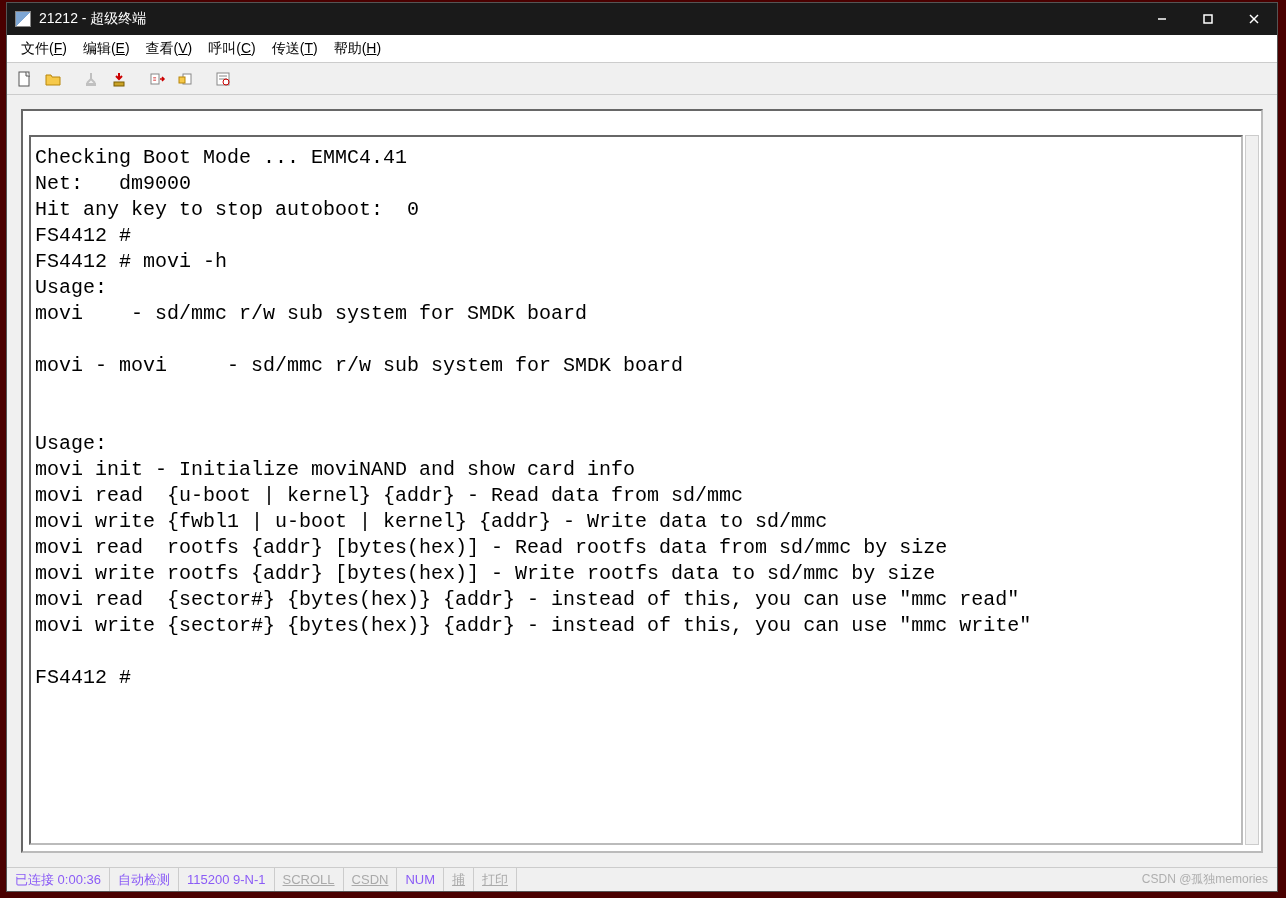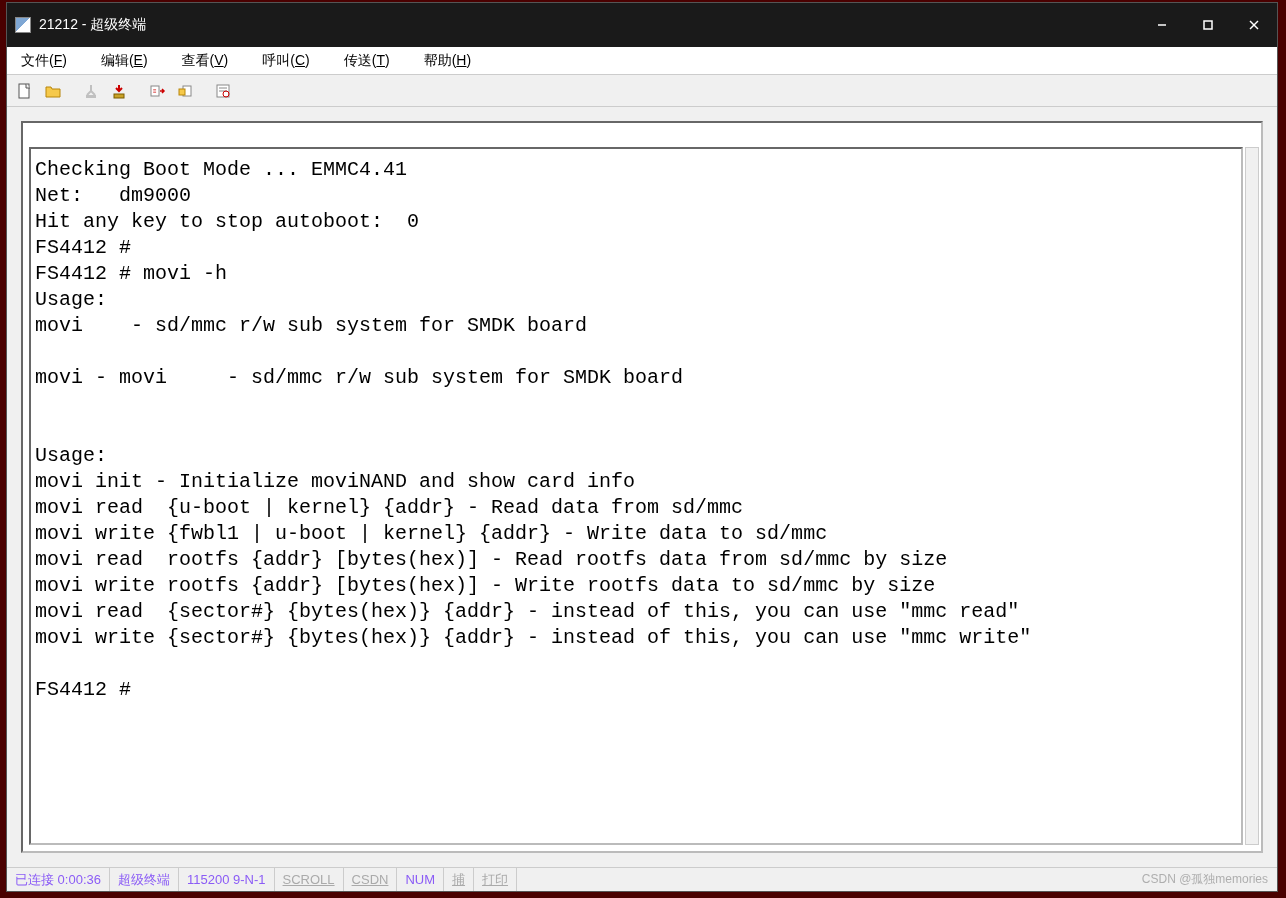"21212 - 超级终端" .titlebar { height: 44px -> 32px }
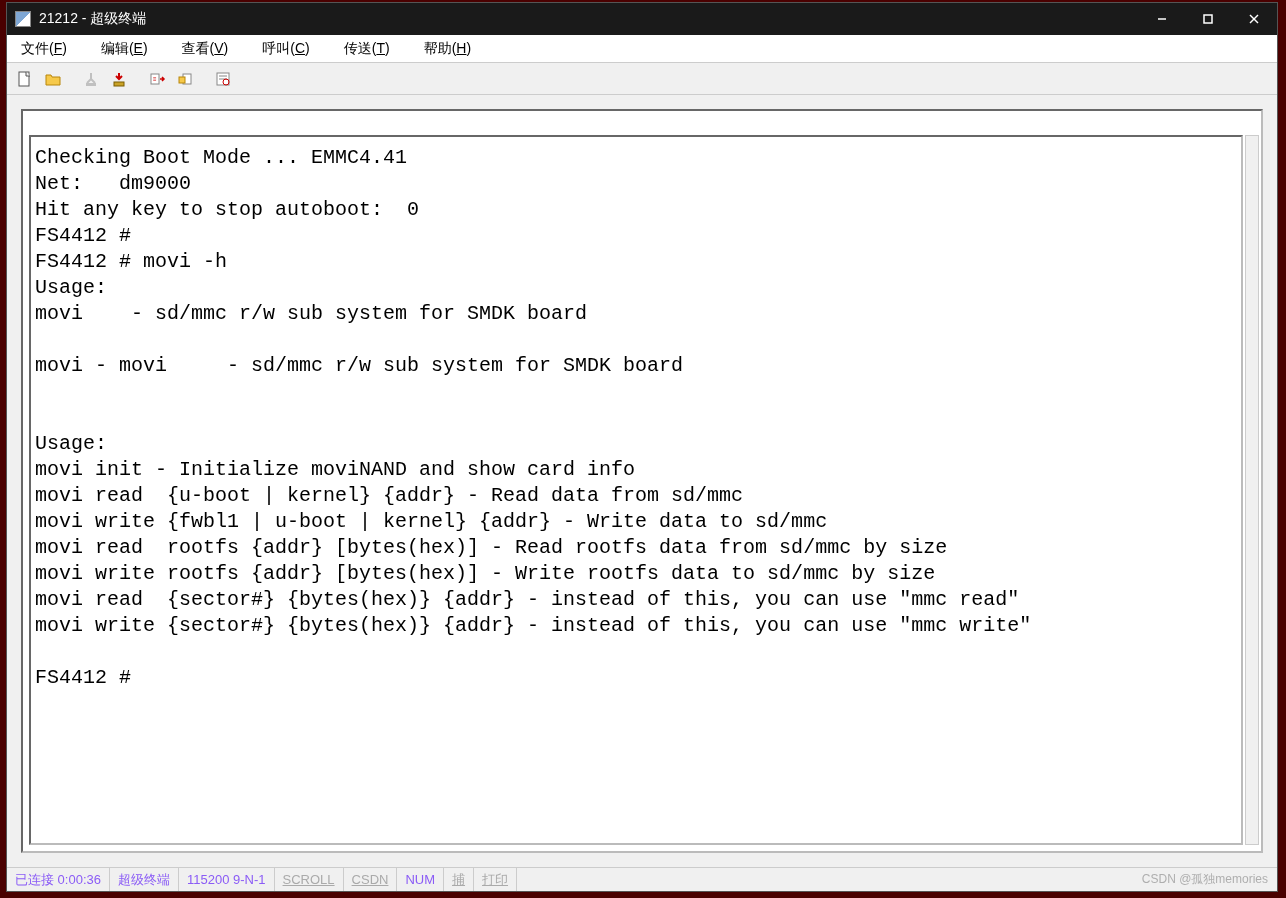"文件(F)" .menubar { gap: 18px -> 0 }
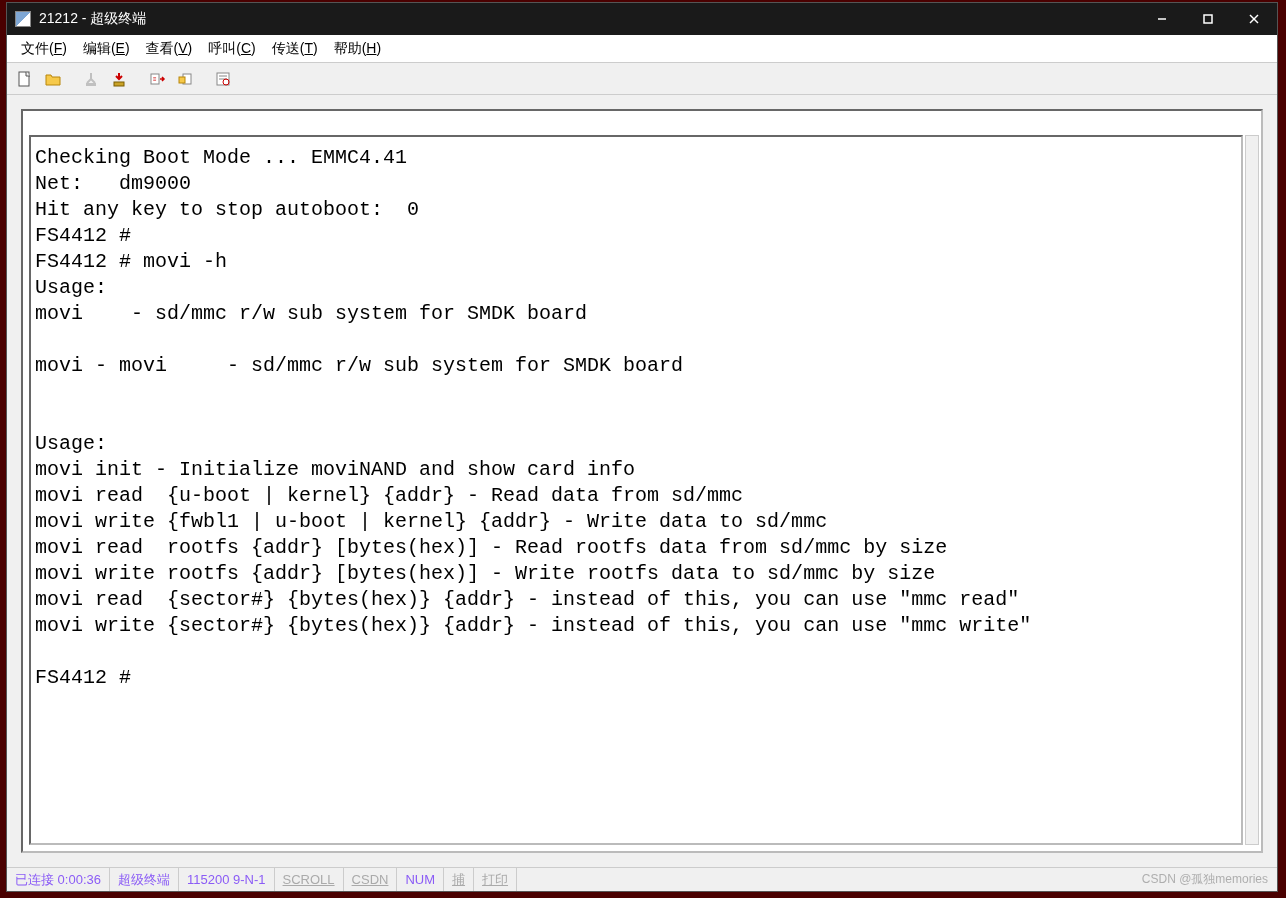"超级终端" div.status-cell { text: 超级终端 -> 自动检测 }
